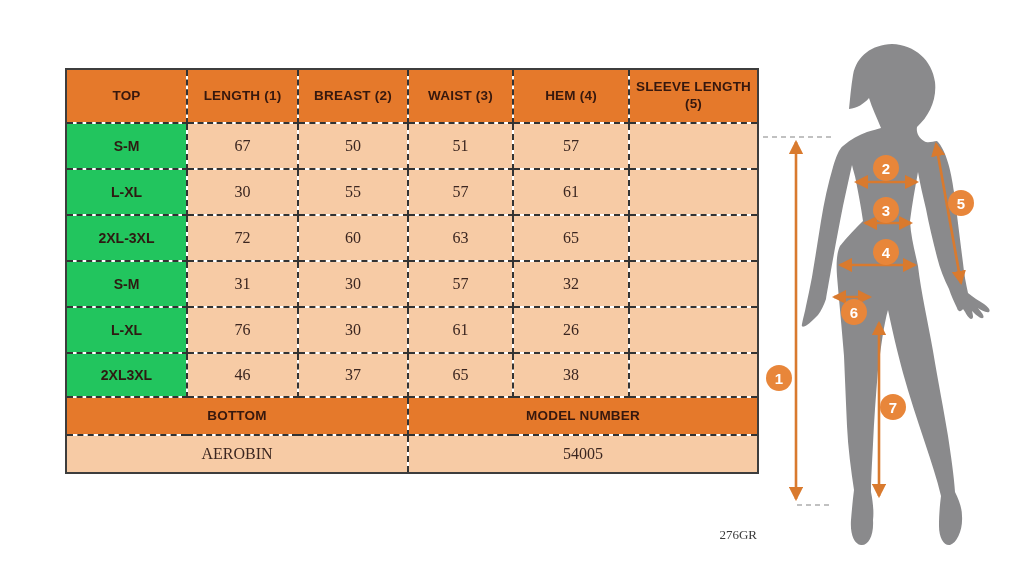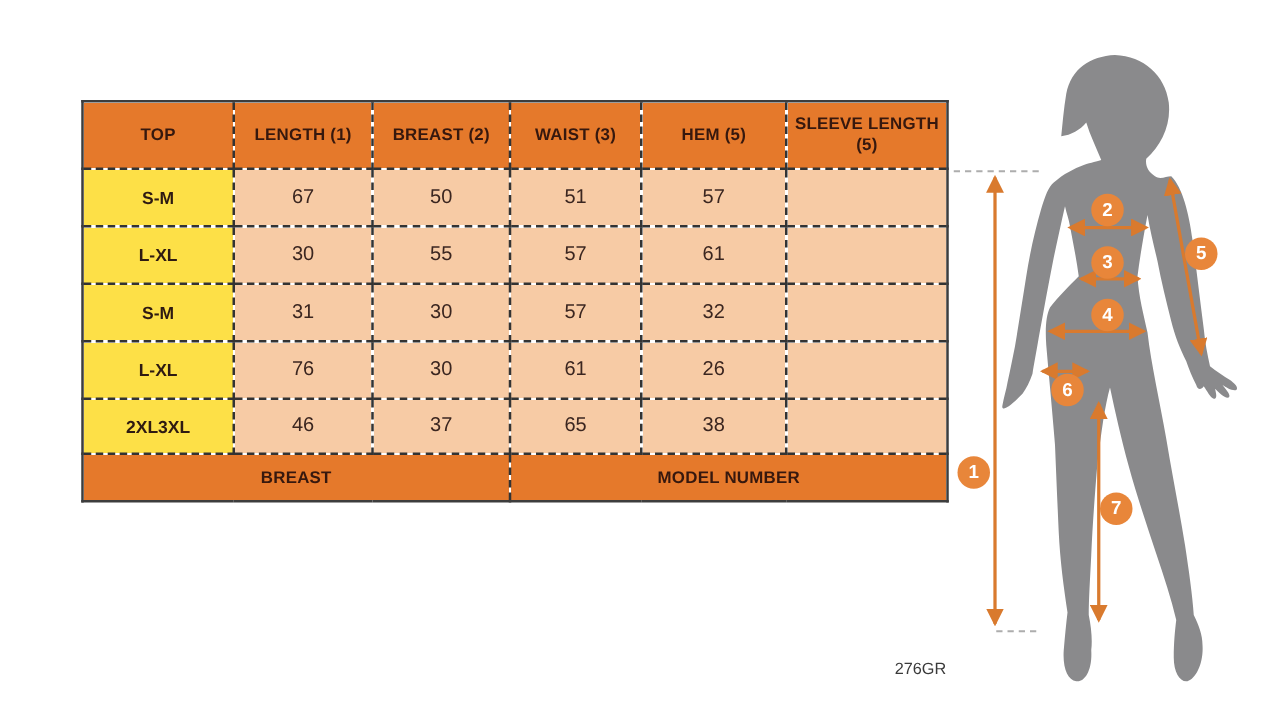"TOP" .chart-table { top: 80px -> 68px }
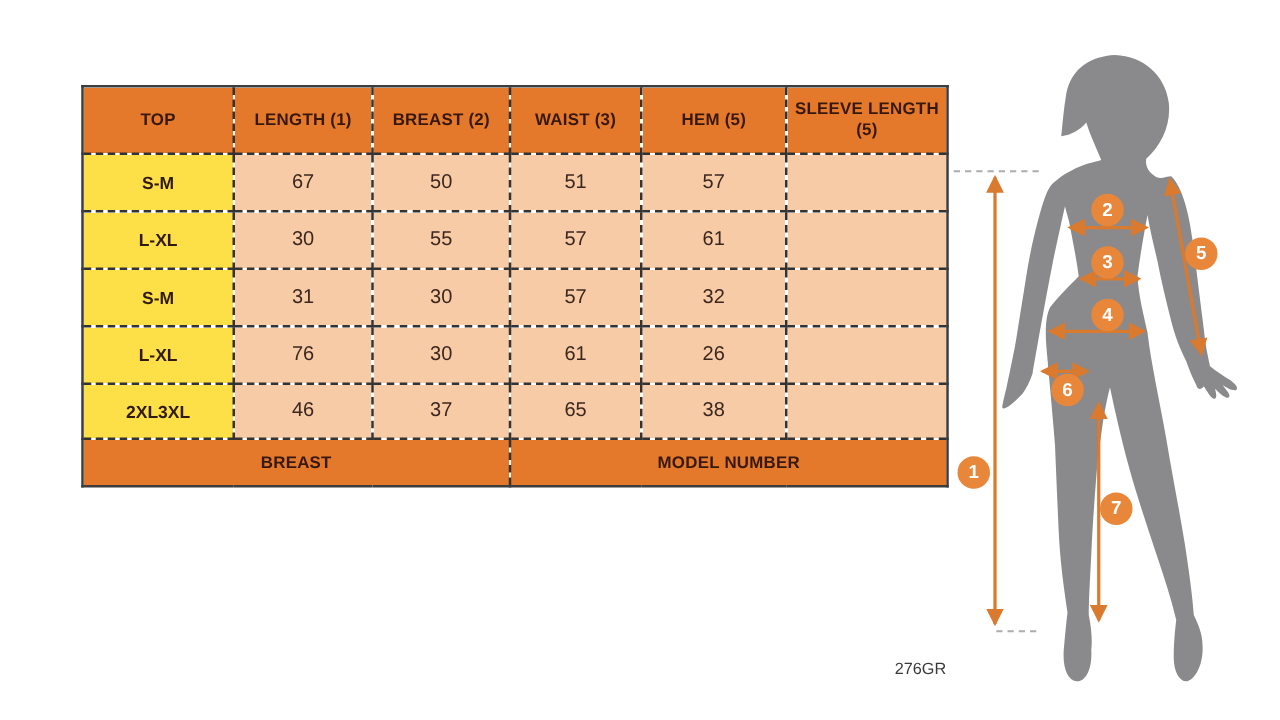"HEM (5)" th.hdr { text: 5 -> 4 }
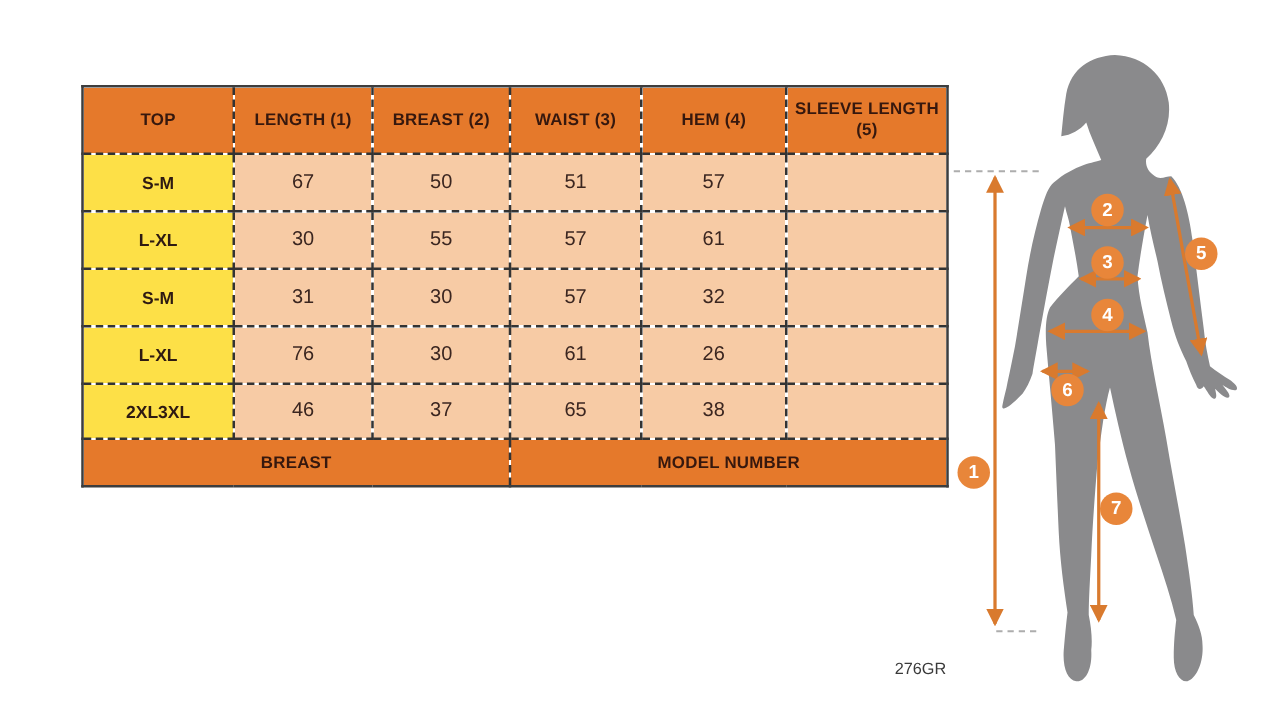"S-M" .size-label { background: #fde047 -> #22c55e }
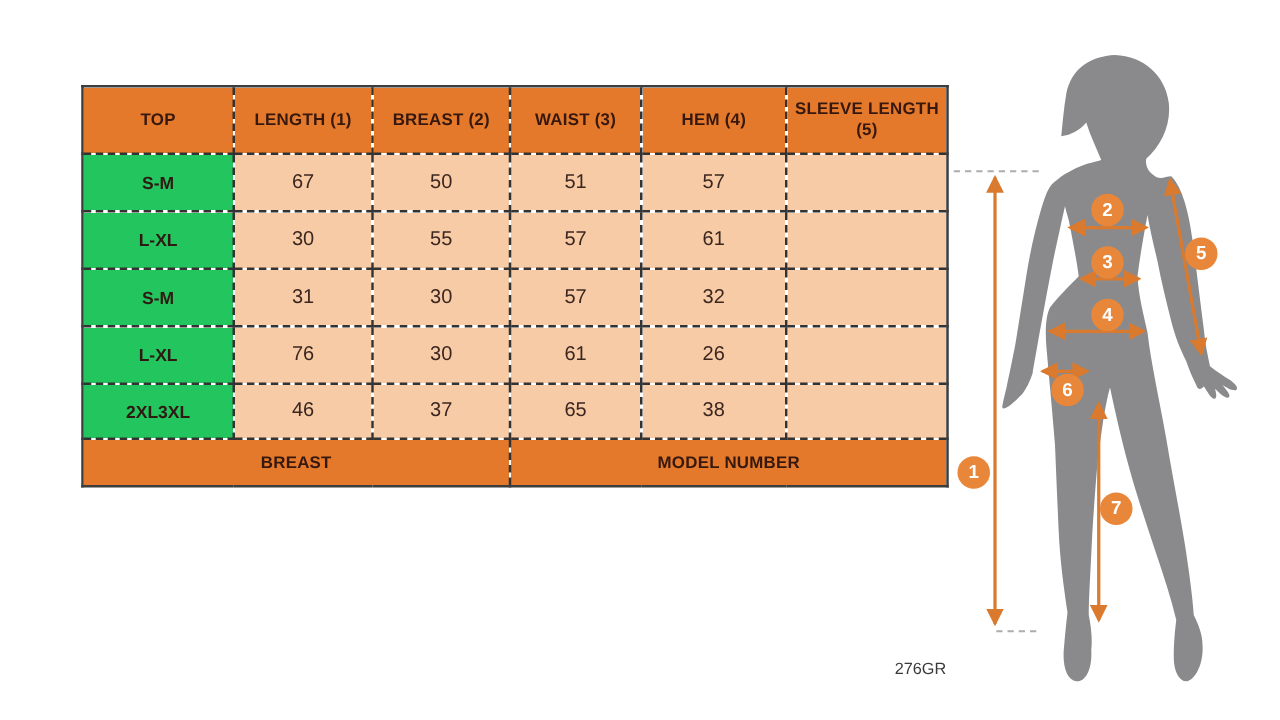"67" .cell { font-family: Liberation Sans, sans-serif -> Liberation Serif, serif }
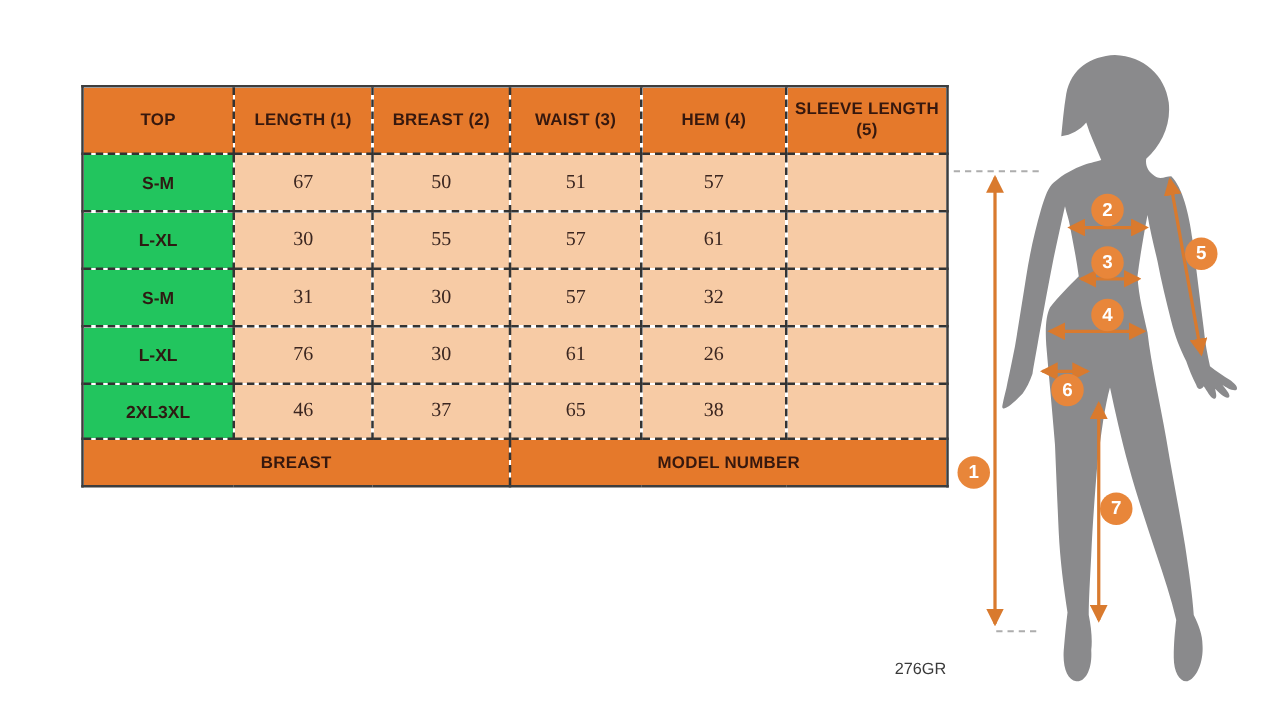"2XL-3XL" tr.r-data { html: none -> <tr> <td>2XL-3XL</td> <td>72</td> <td>60</td> <td>63</td> <td>65</td> <td></td> </tr> }
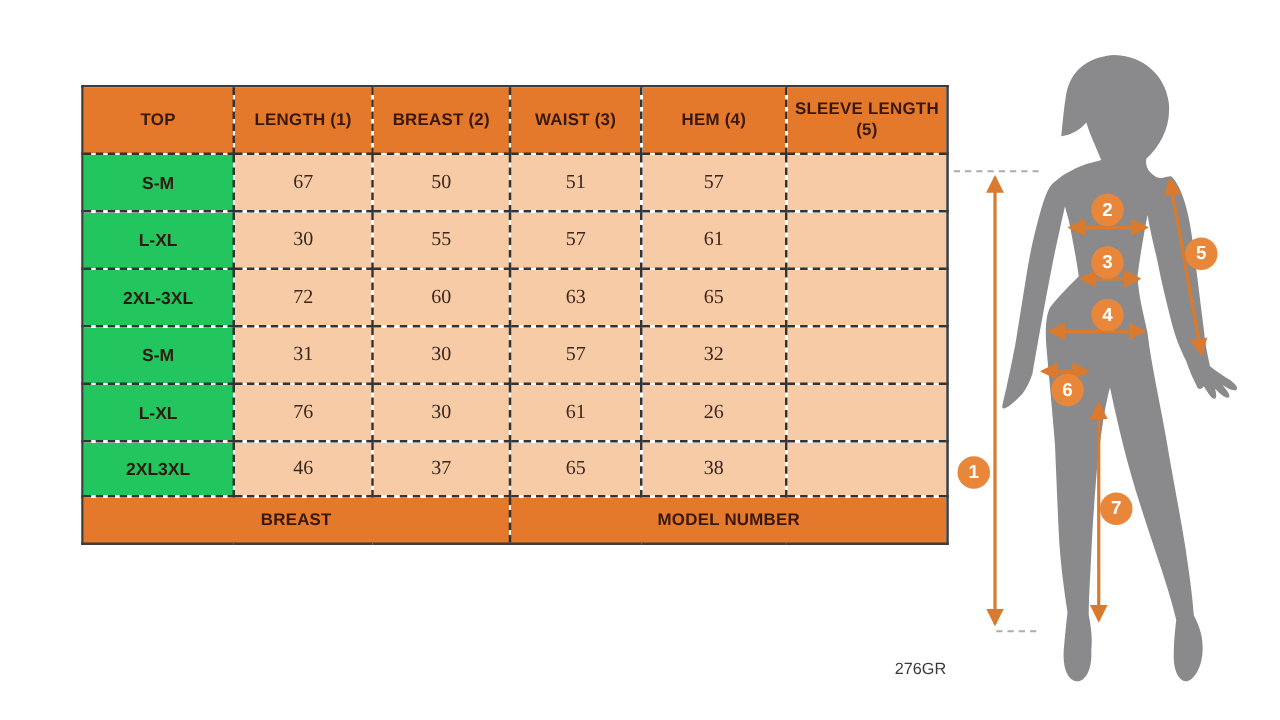"BREAST" th.hdr { text: BREAST -> BOTTOM }
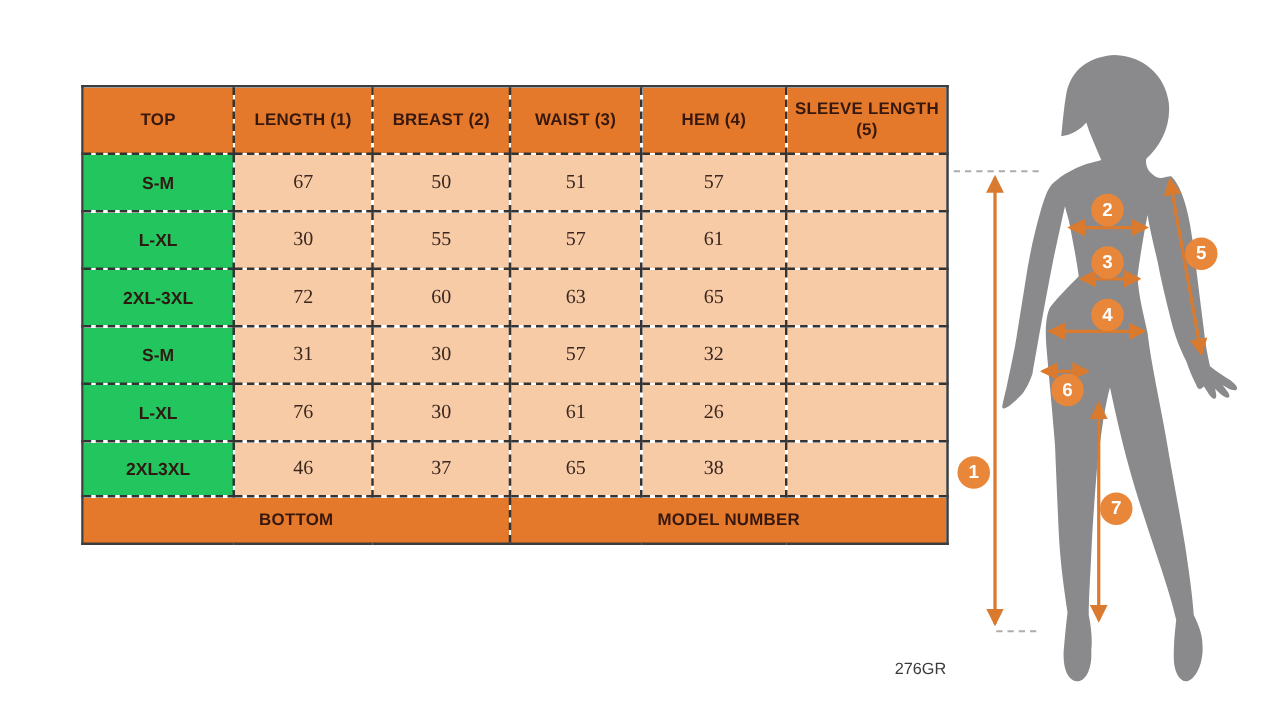"AEROBIN" tr.r-foot { html: none -> <tr> <td>AEROBIN</td> <td>54005</td> </tr> }
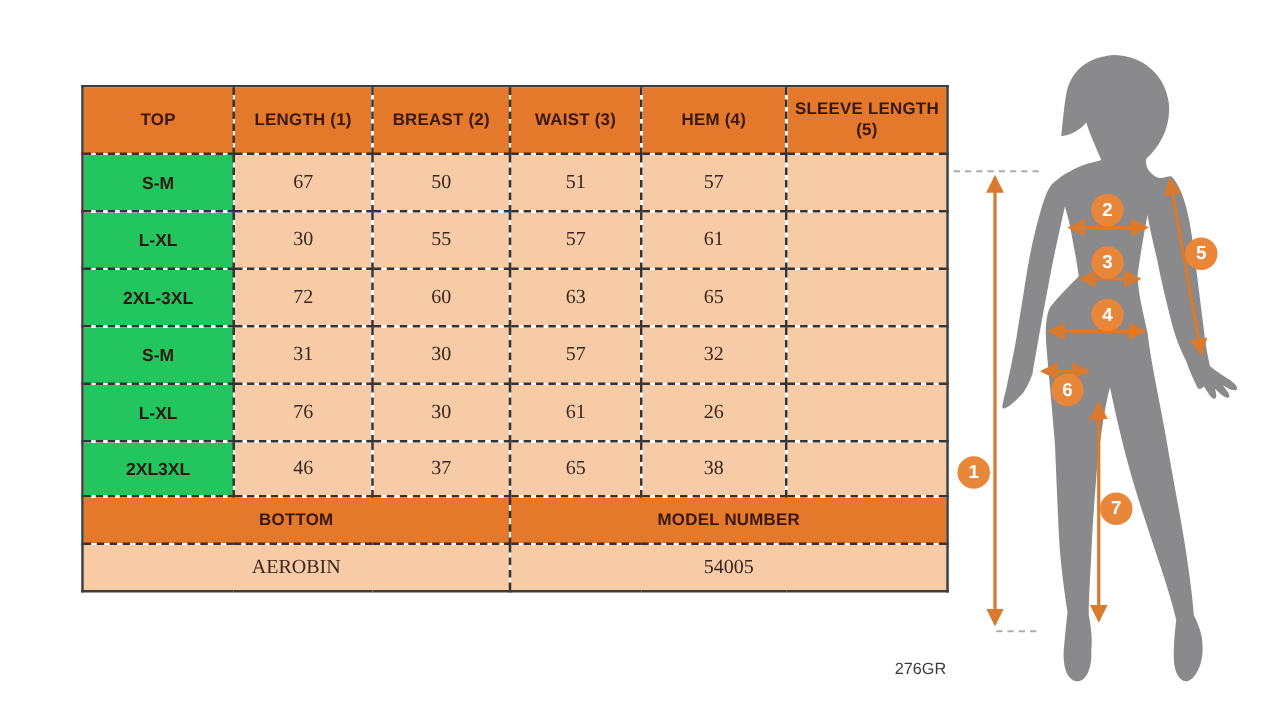"276GR" .weight-note { font-family: Liberation Sans, sans-serif -> Liberation Serif, serif }
